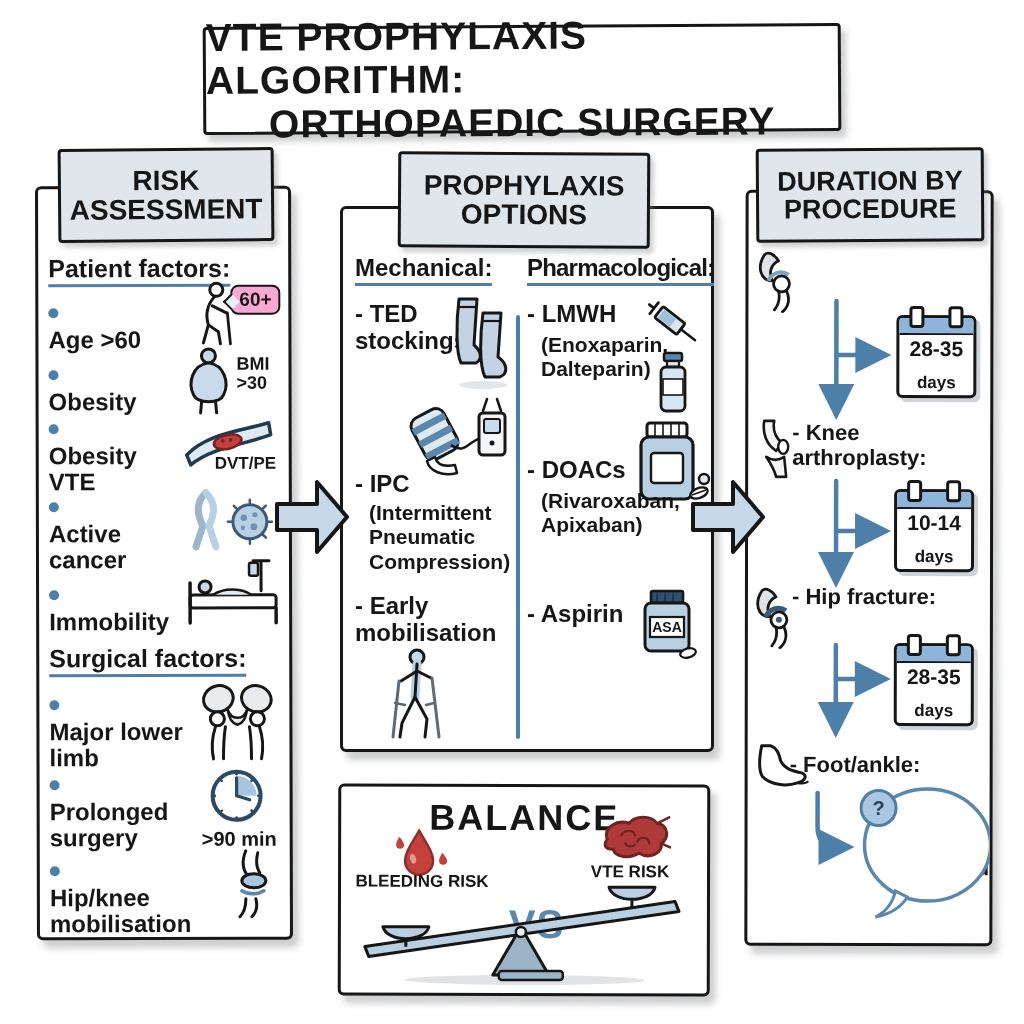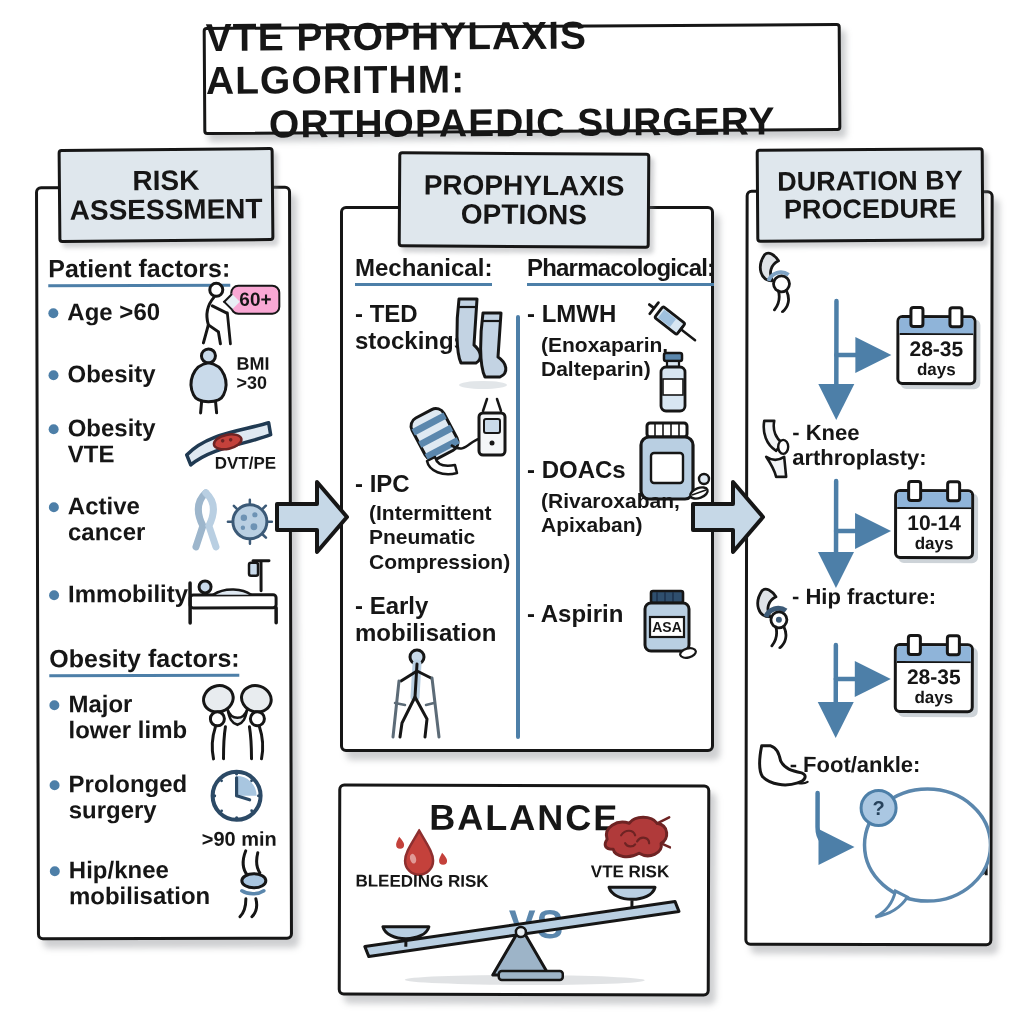"Age >60" .row { flex-direction: none -> column }
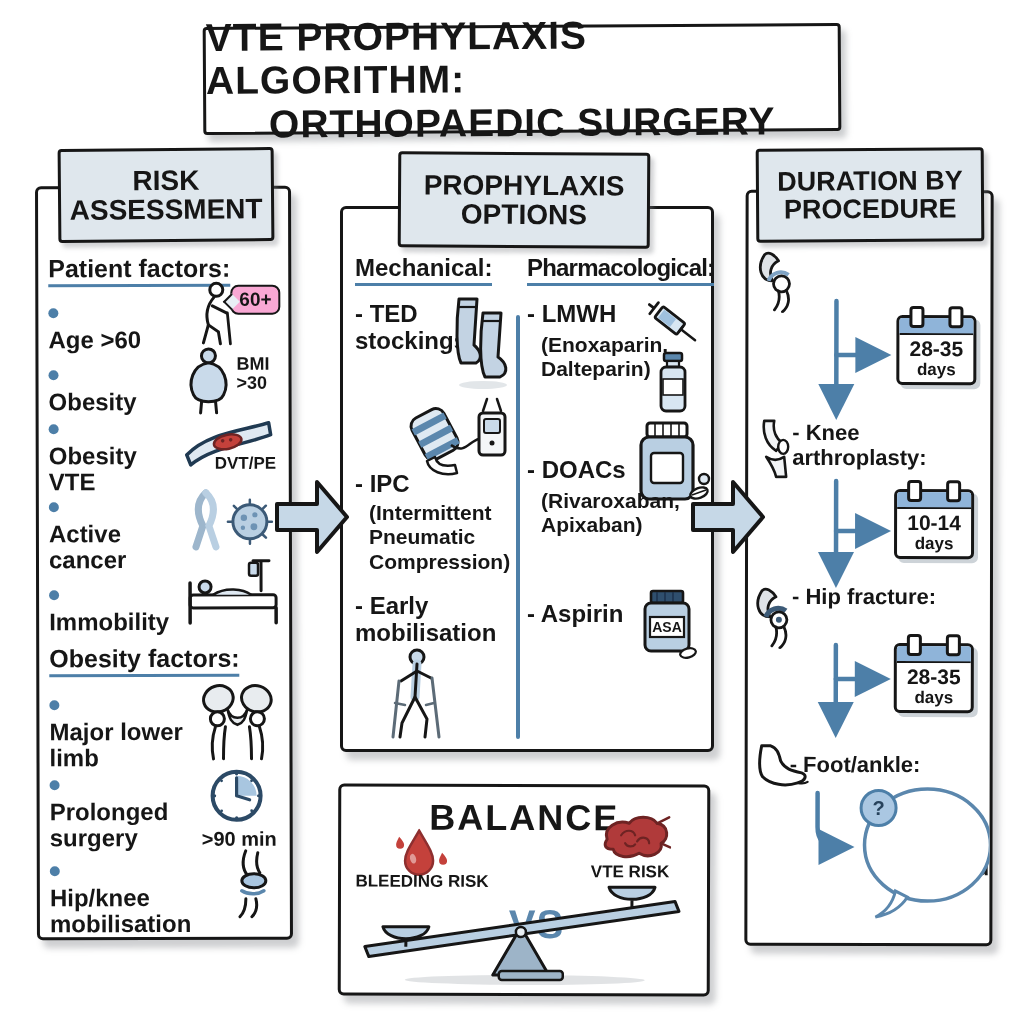"days" .cal-unit { margin-top: 2px -> 15px }
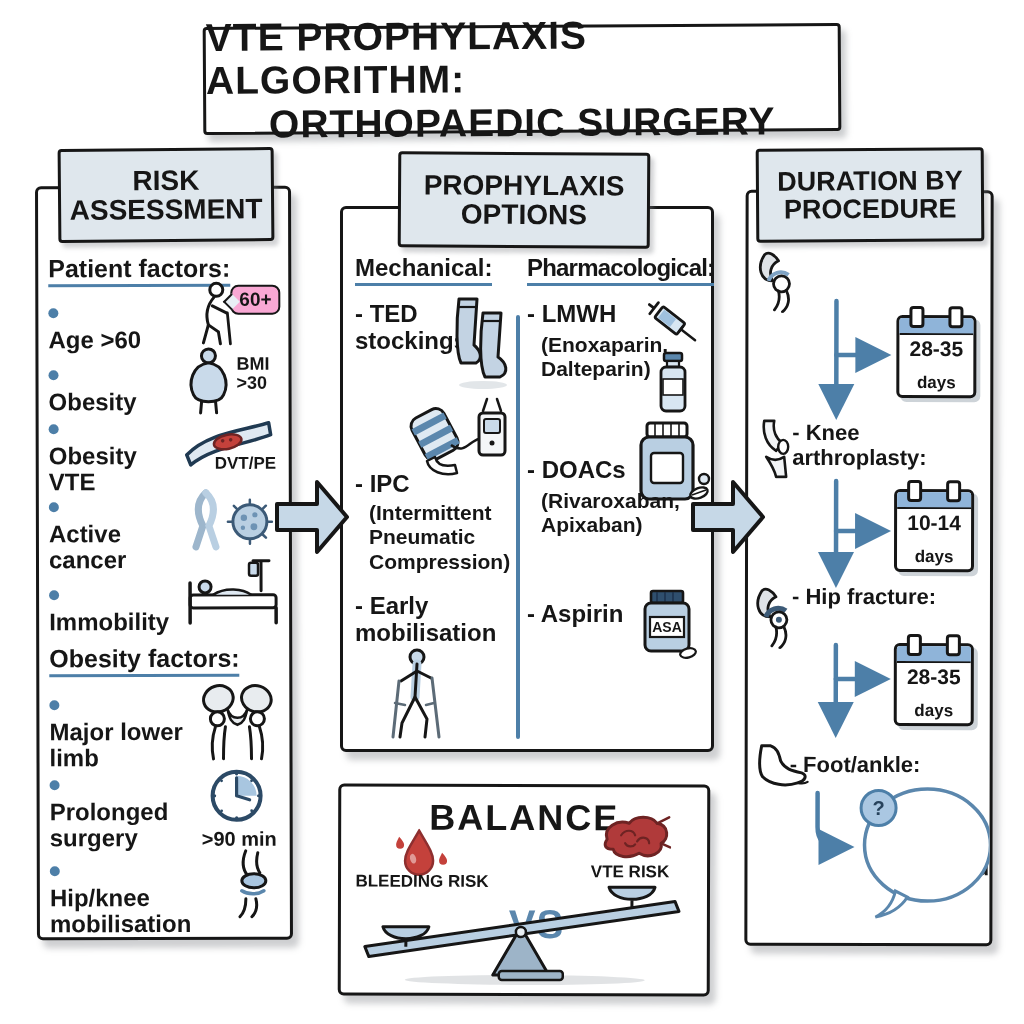"Obesity factors:" div.heading { text: Obesity -> Surgical }
